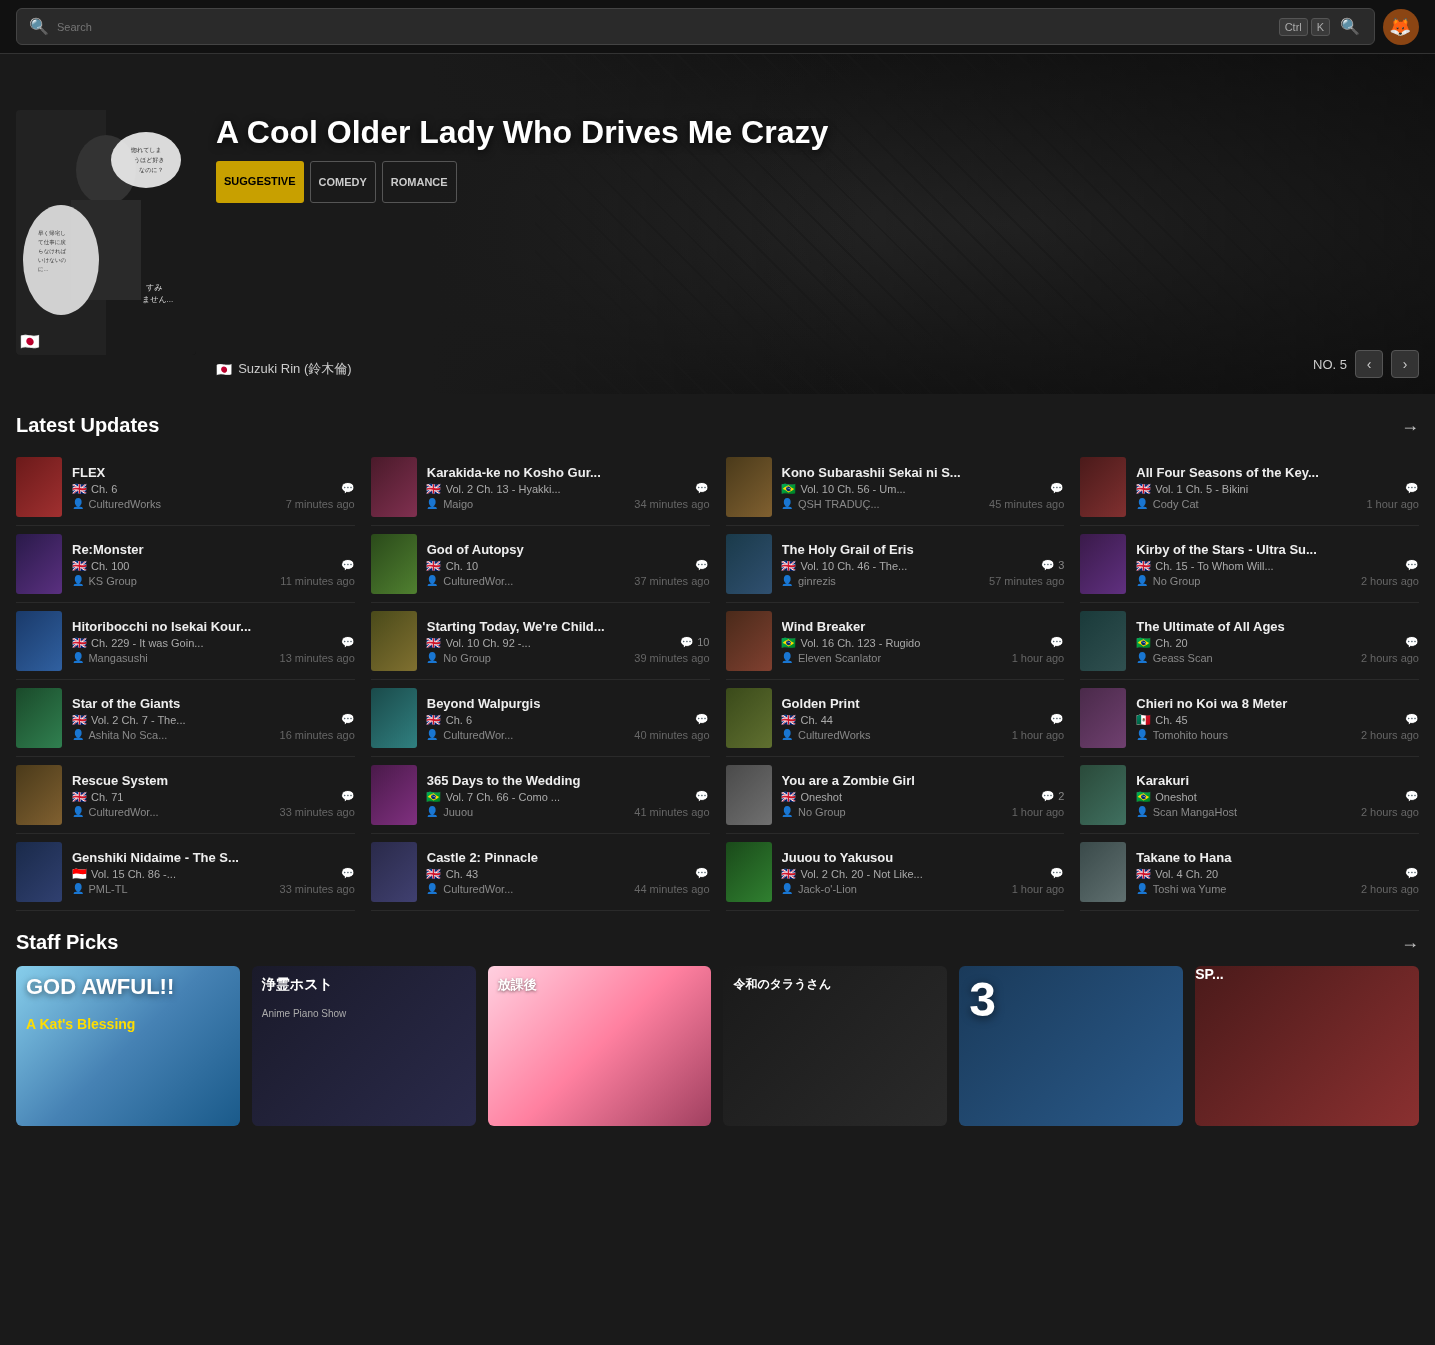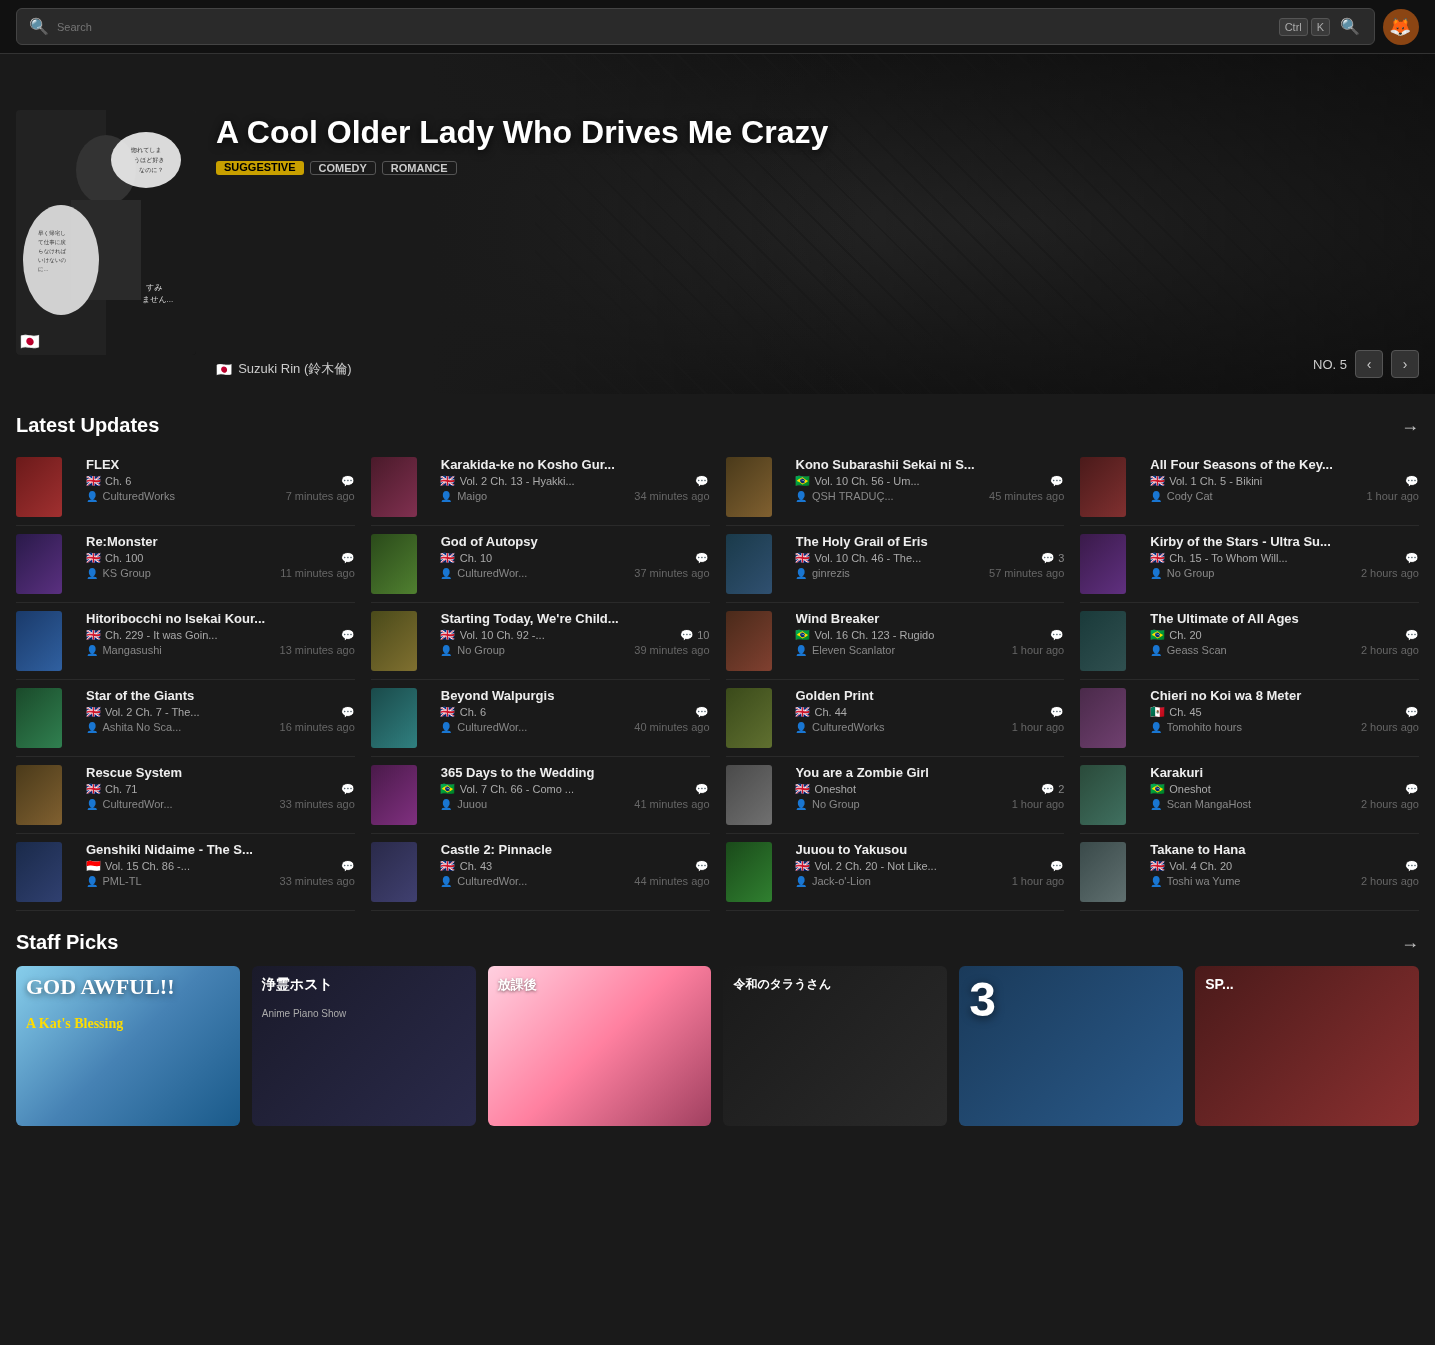"SUGGESTIVE" .tag { padding: 0 8px -> 14px 8px }
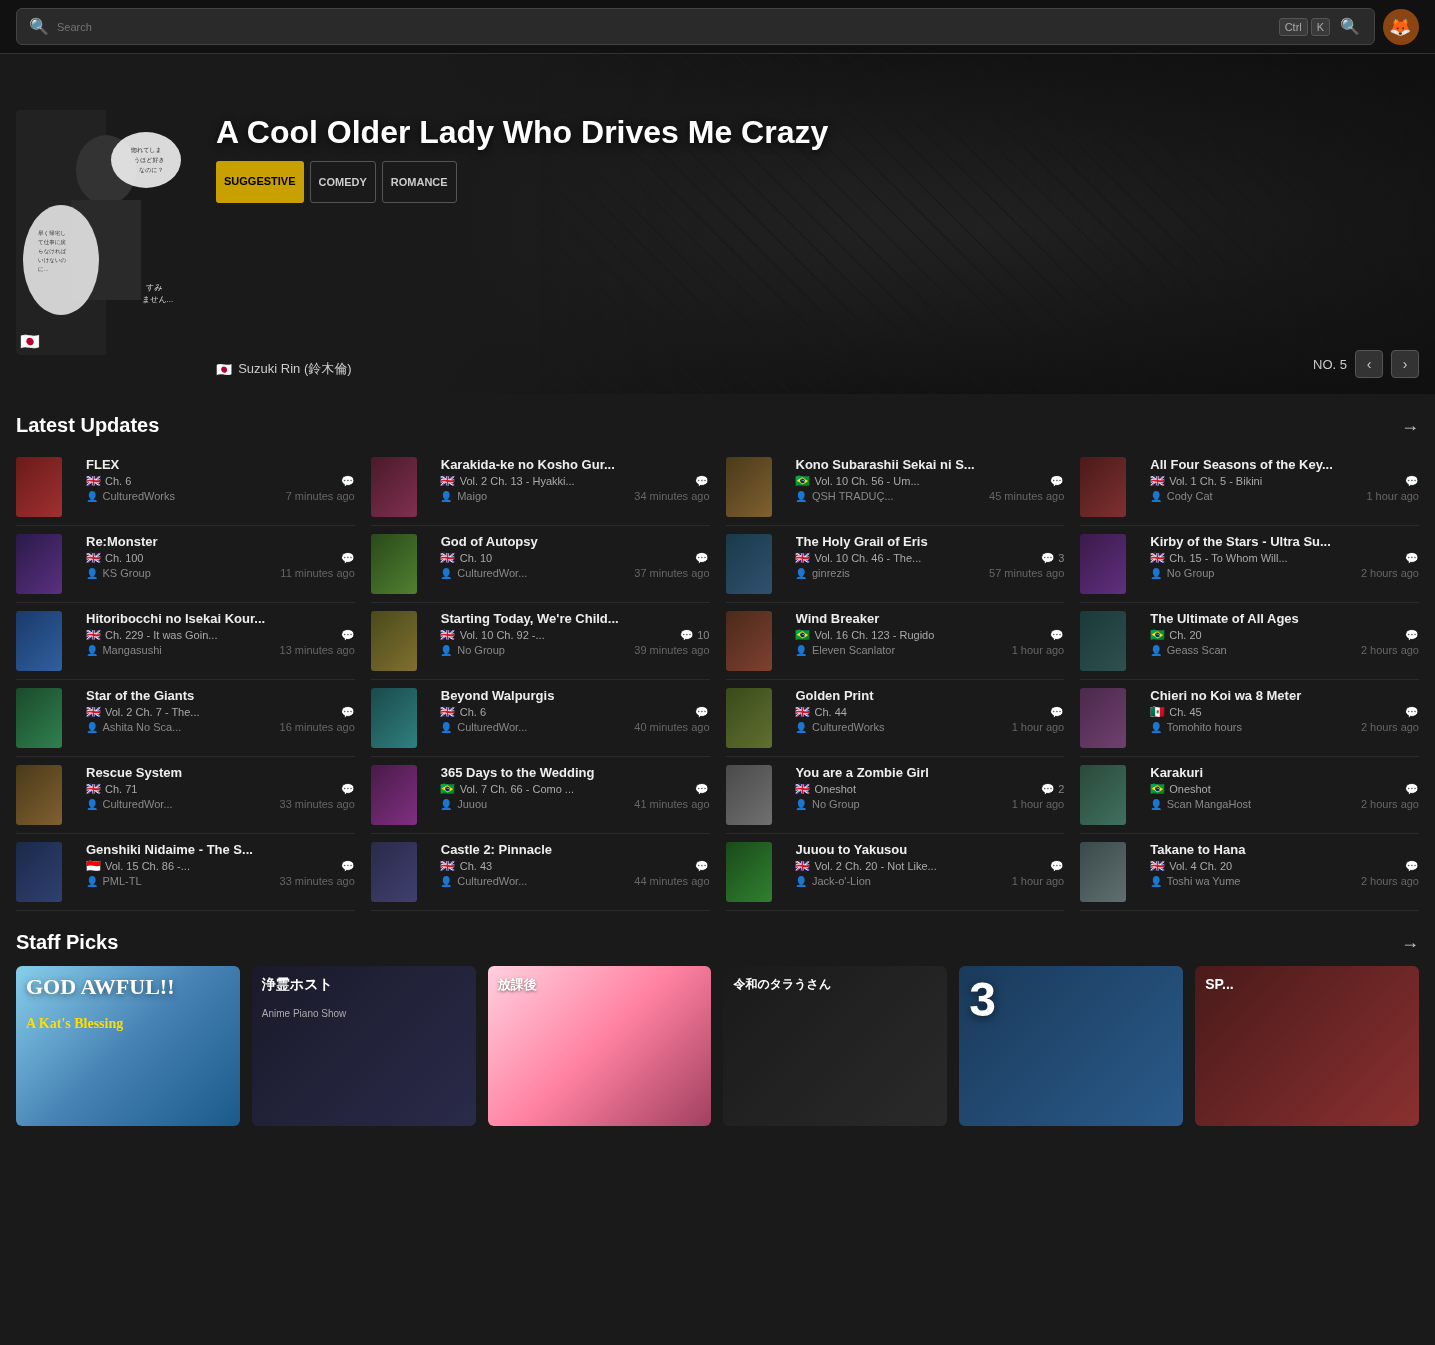"FLEX" .update-item { align-items: none -> center; gap: 24px -> 10px }
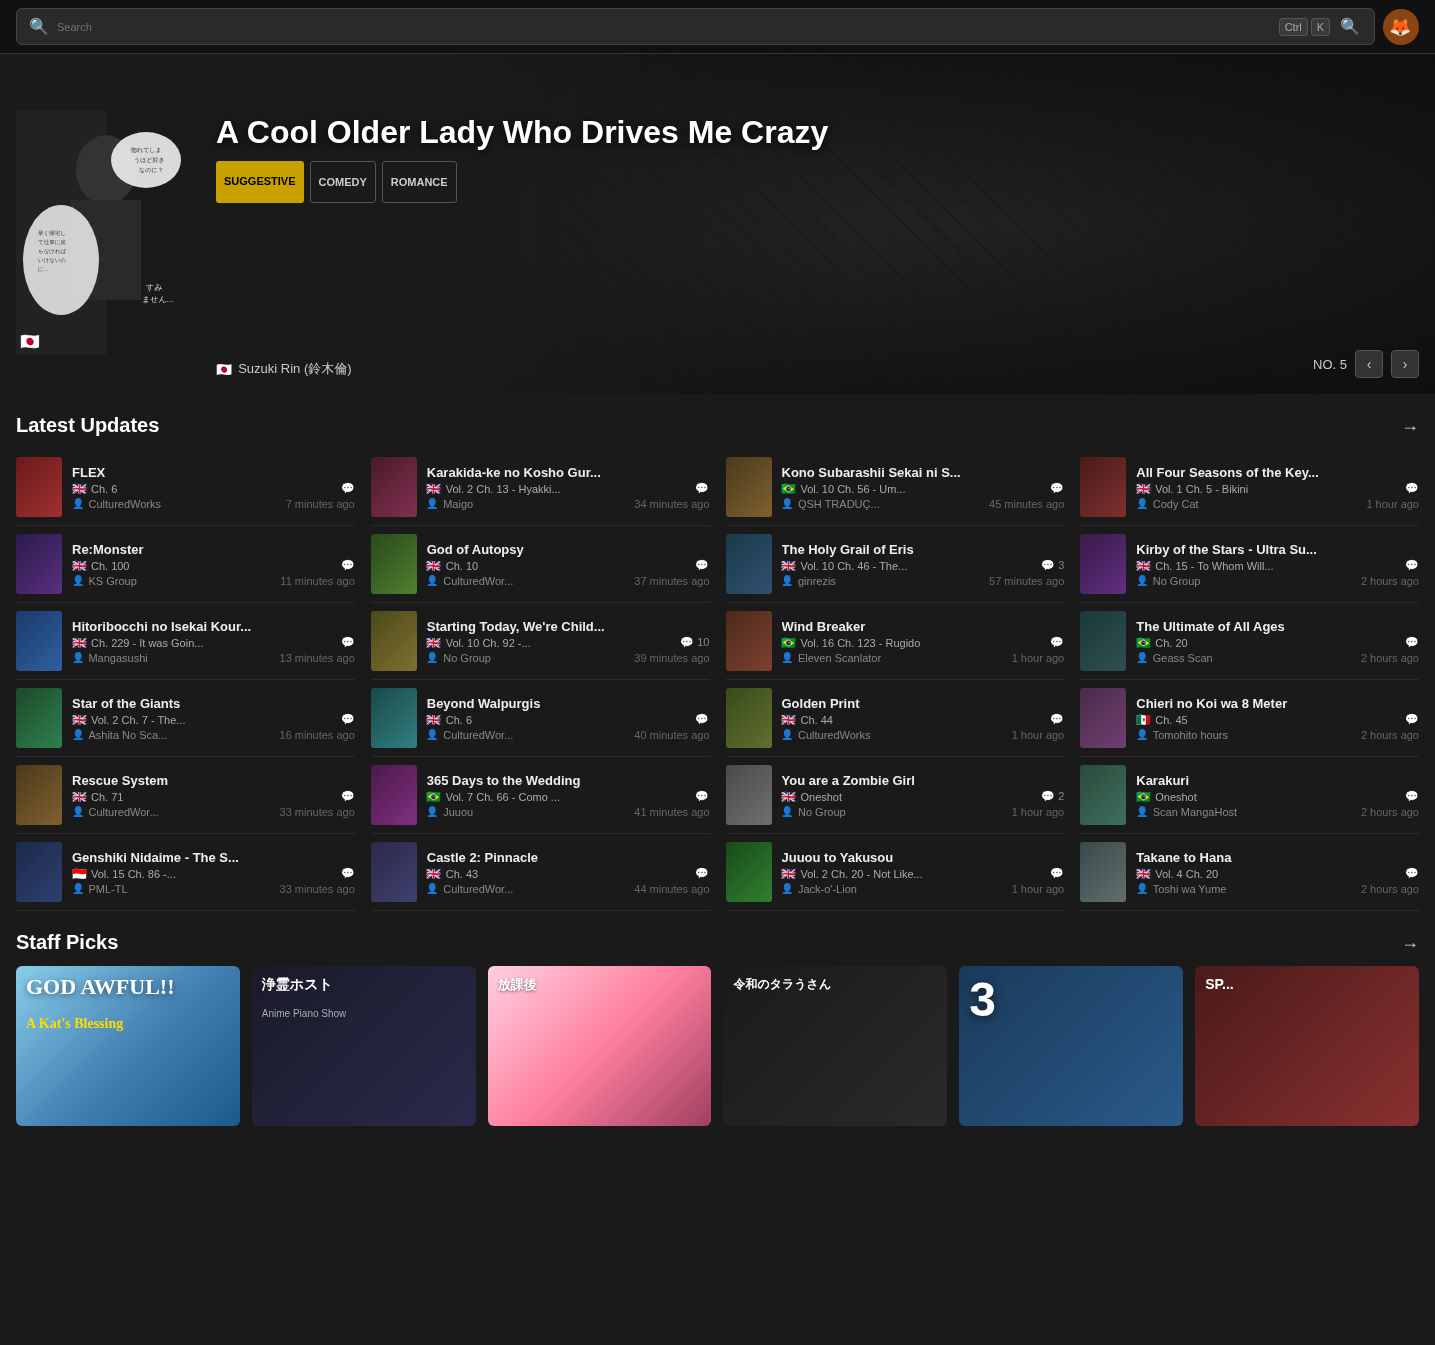"GOD AWFUL!!" .staff-card-1 { font-family: Liberation Serif, serif -> none }
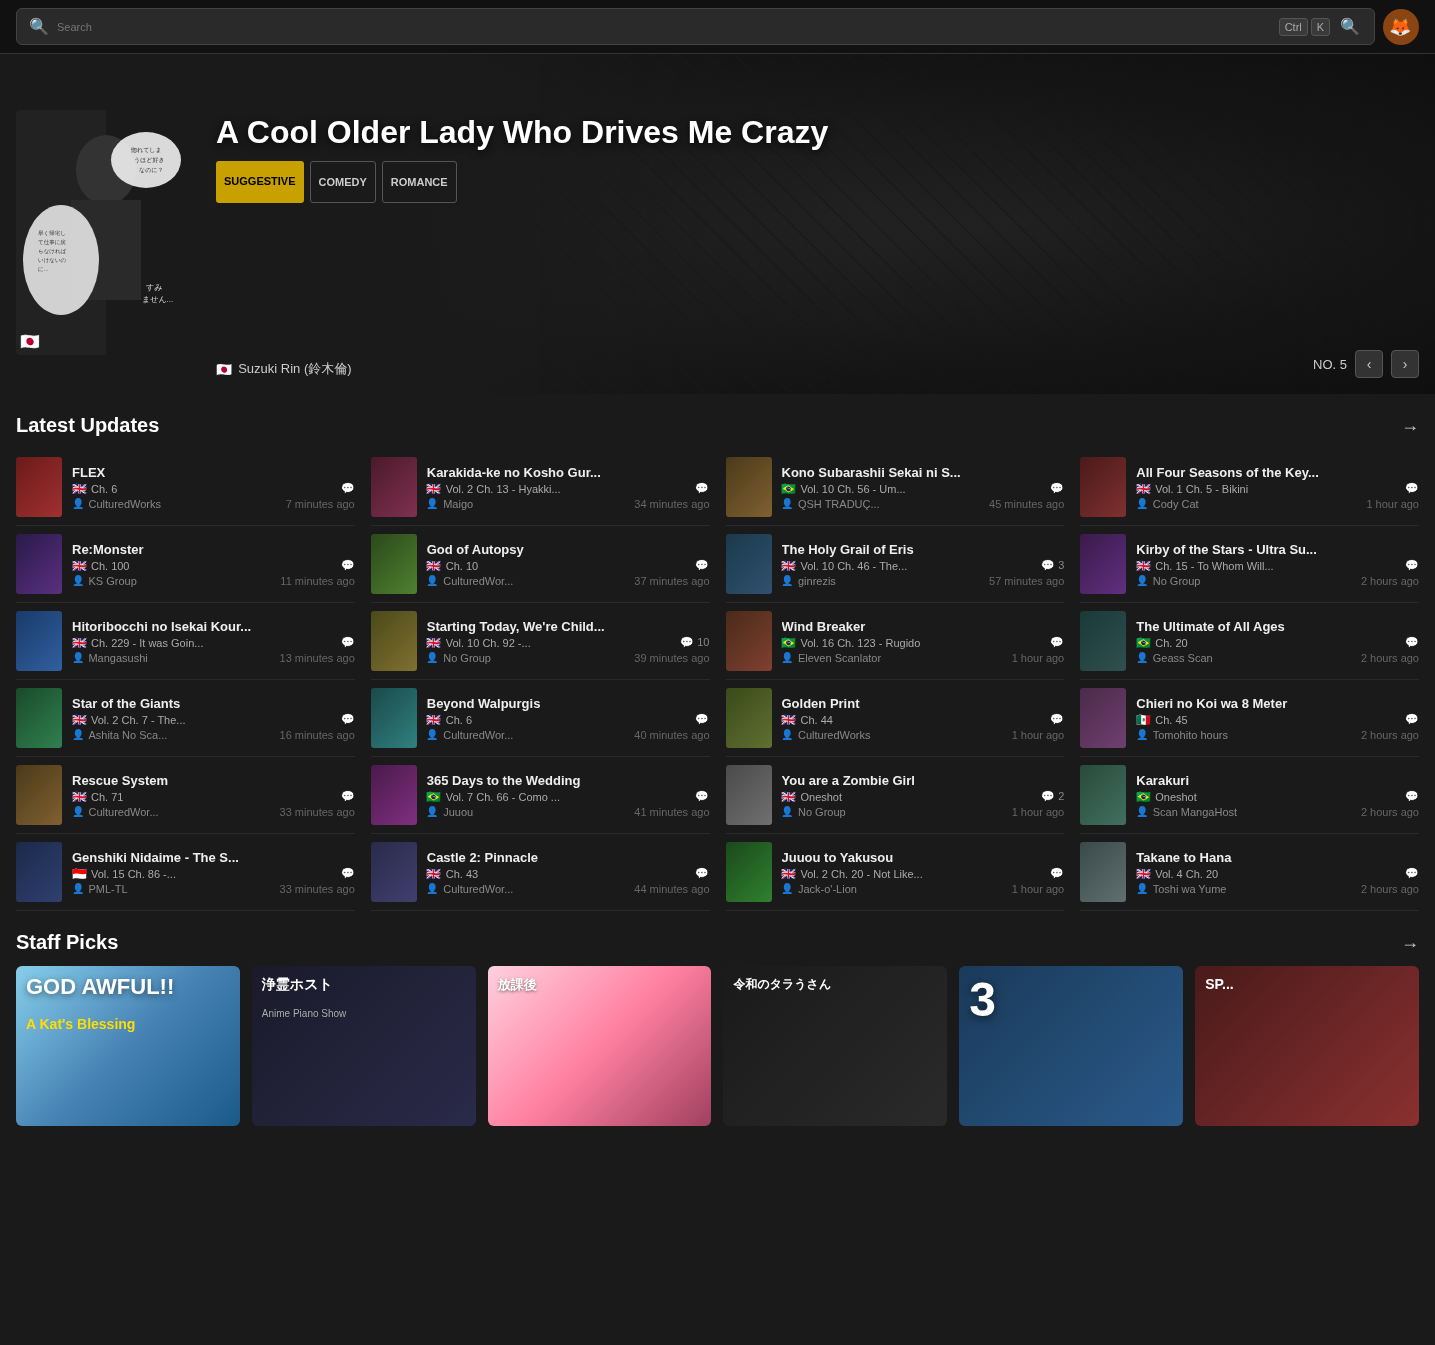"SP..." div { padding: 10px -> none }
